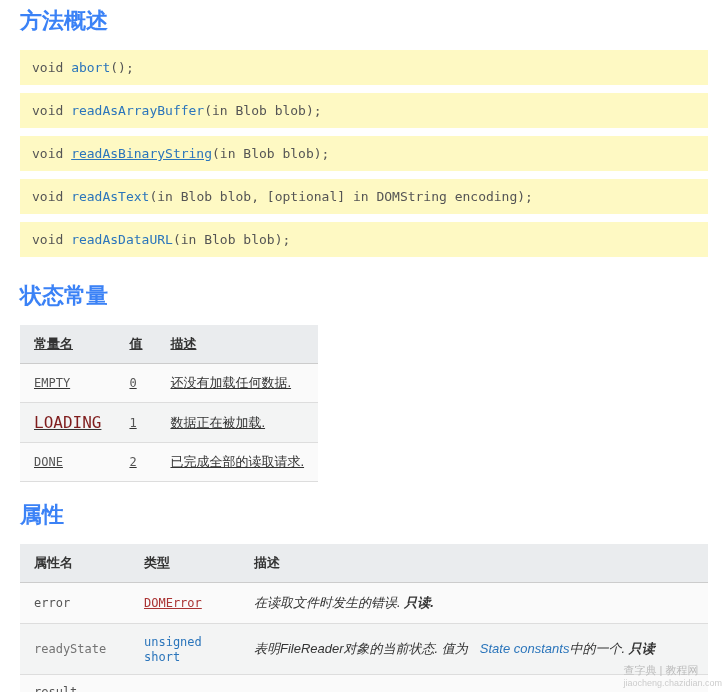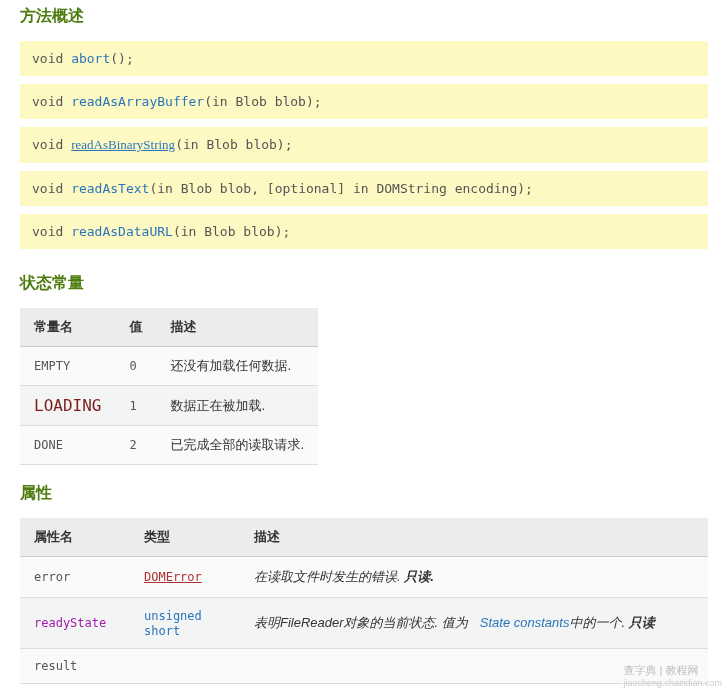"方法概述" h2 { color: #4d7c0f -> #3b82f6; font-size: 16px -> 22px }
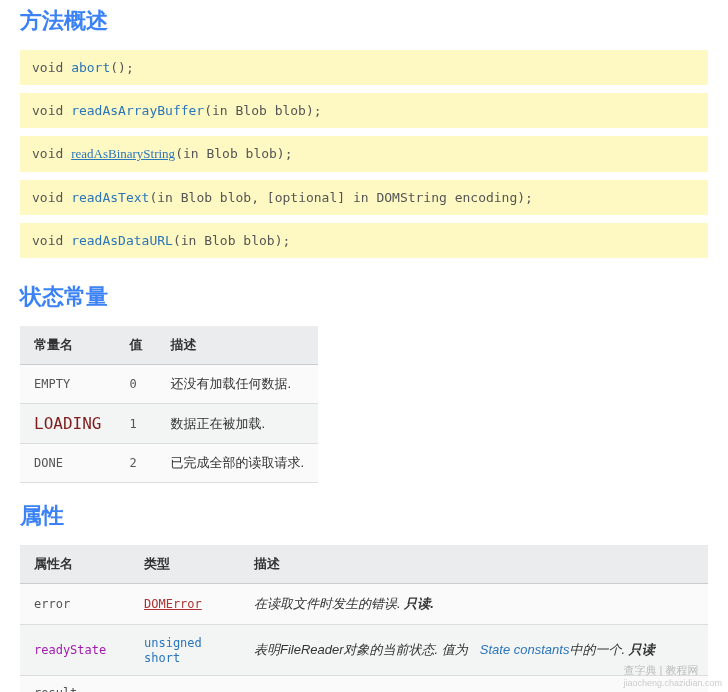"readAsBinaryString" .method-link.underline { font-family: Liberation Serif, serif -> none }
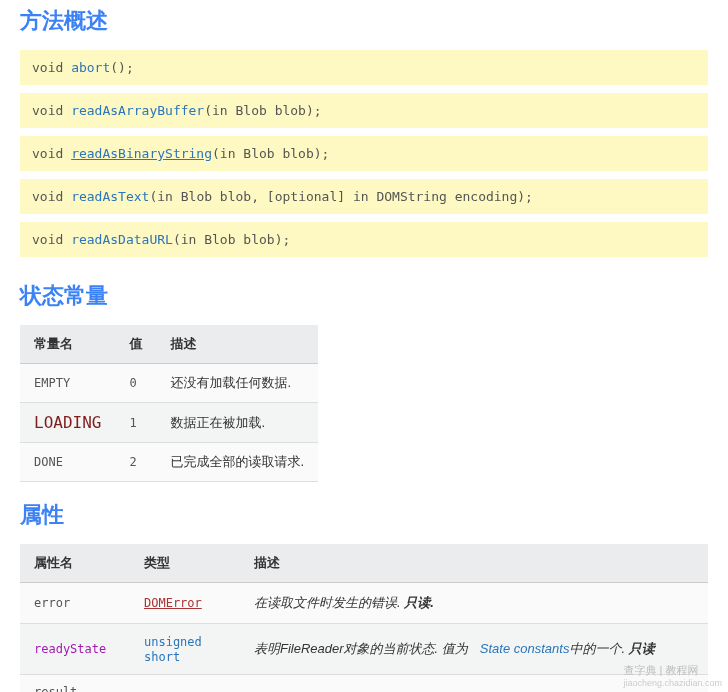"常量名" table.constants { text-decoration: none -> underline }
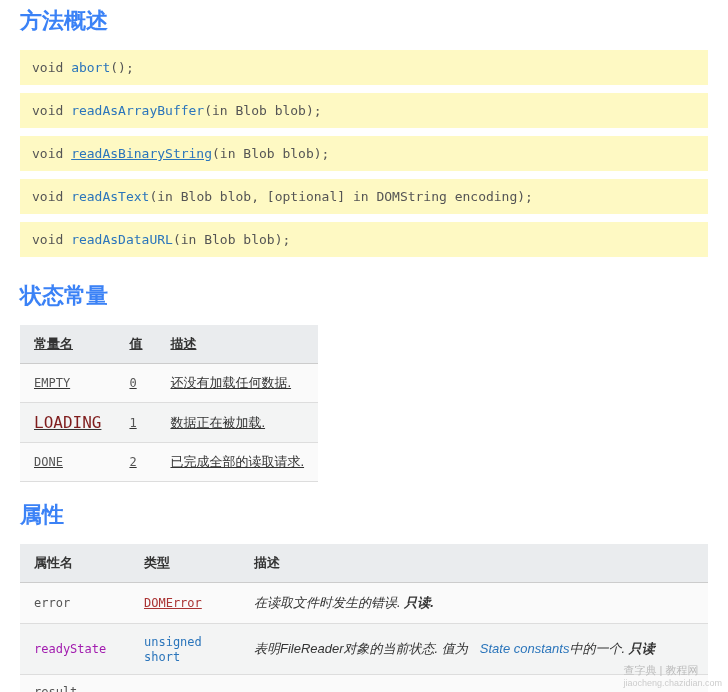"readyState" td { color: #a21caf -> #737373 }
